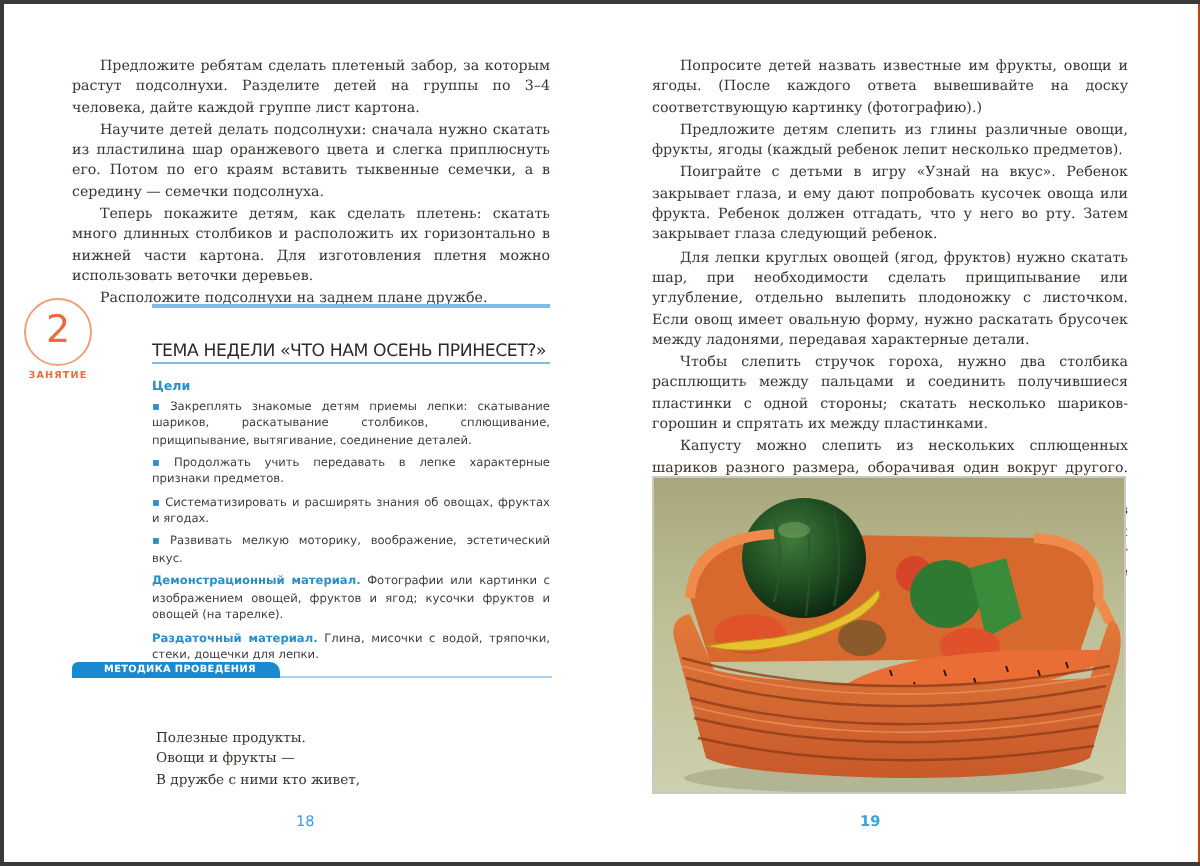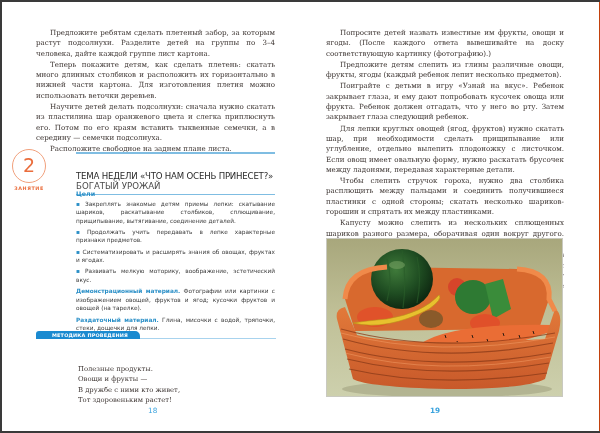"Теперь покажите детям, как сделать" p { order: before "Научите детей делать подсолнухи: сначала" -> after "Научите детей делать подсолнухи: сначала" }
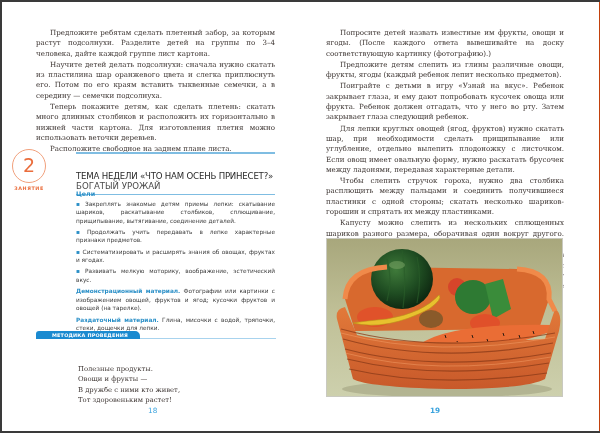"Расположите свободное на заднем плане" p { text: свободное на заднем плане листа -> подсолнухи на заднем плане дружбе }
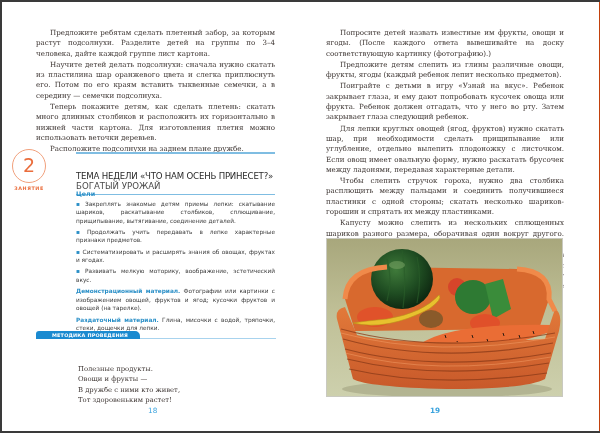"БОГАТЫЙ УРОЖАЙ" div.topic-sub { html: <div>БОГАТЫЙ УРОЖАЙ</div> -> none }
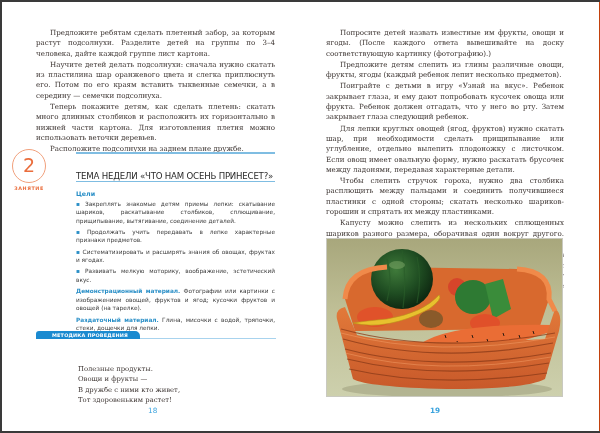"Тот здоровеньким растет!" div { html: <div>Тот здоровеньким растет!</div> -> none }
